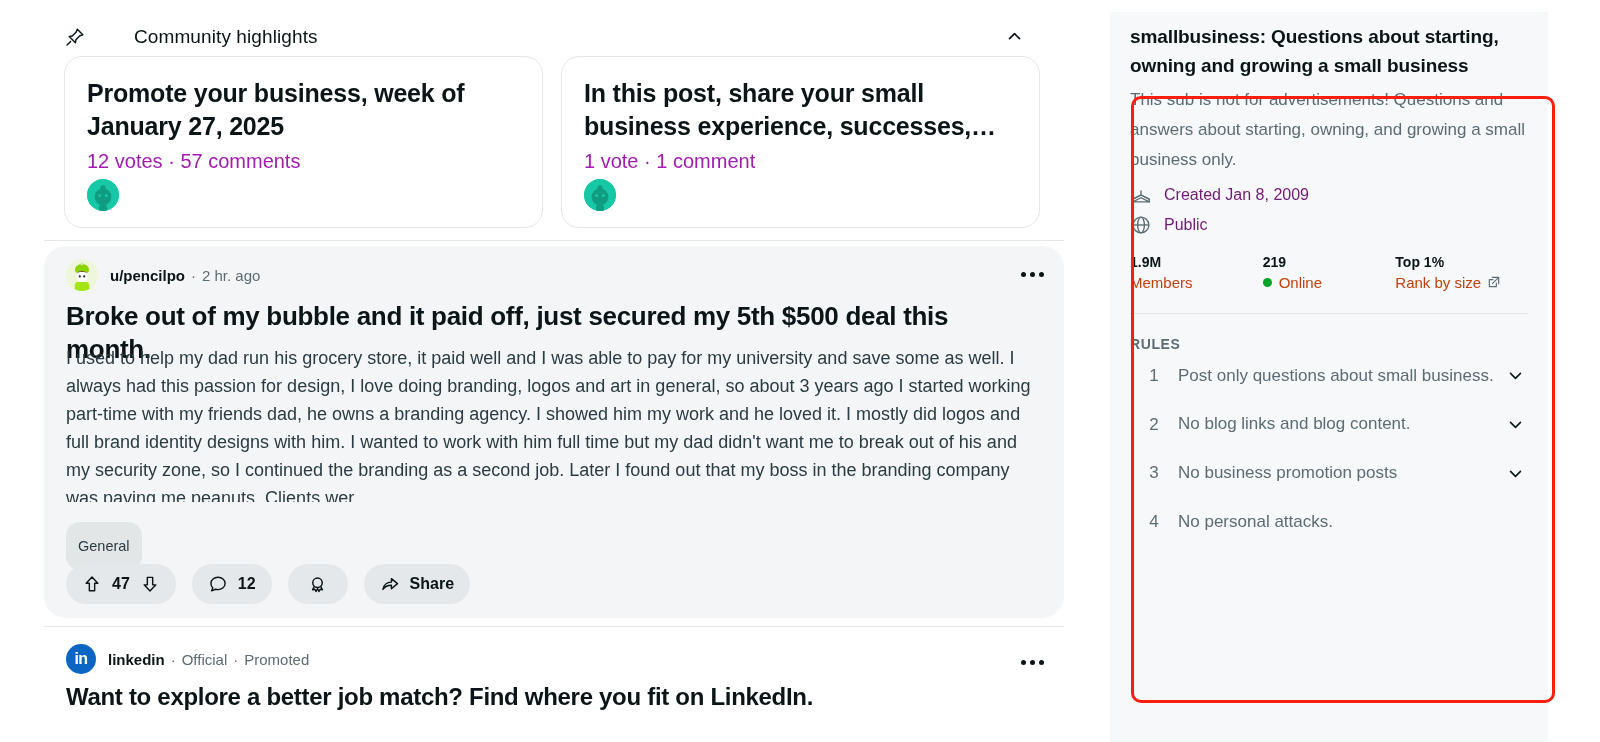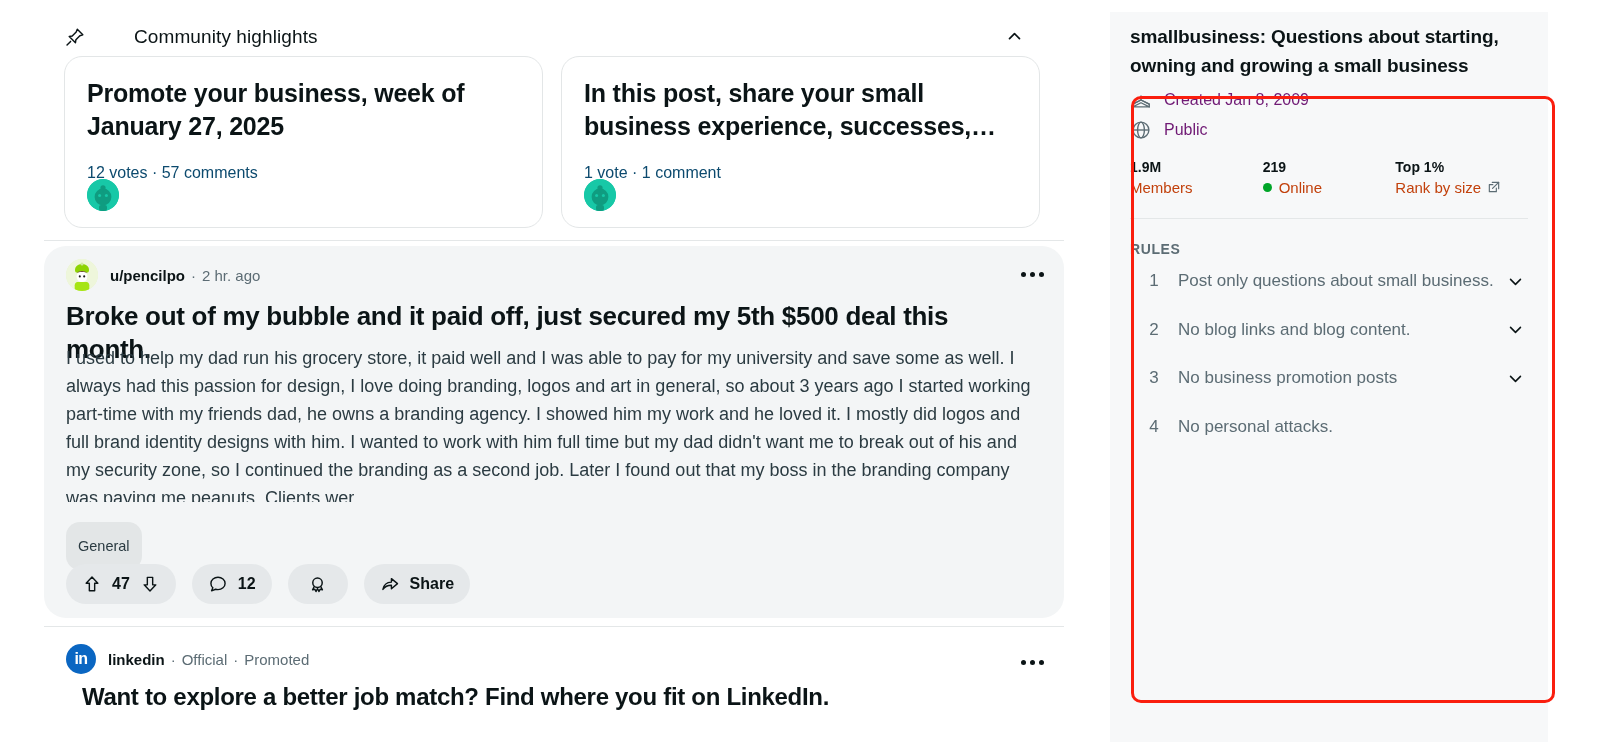"This sub is not for" div.sb-desc { html: none -> <div>This sub is not for advertisements! Questions and answers about starting, owning, and growing a small business only.</div> }
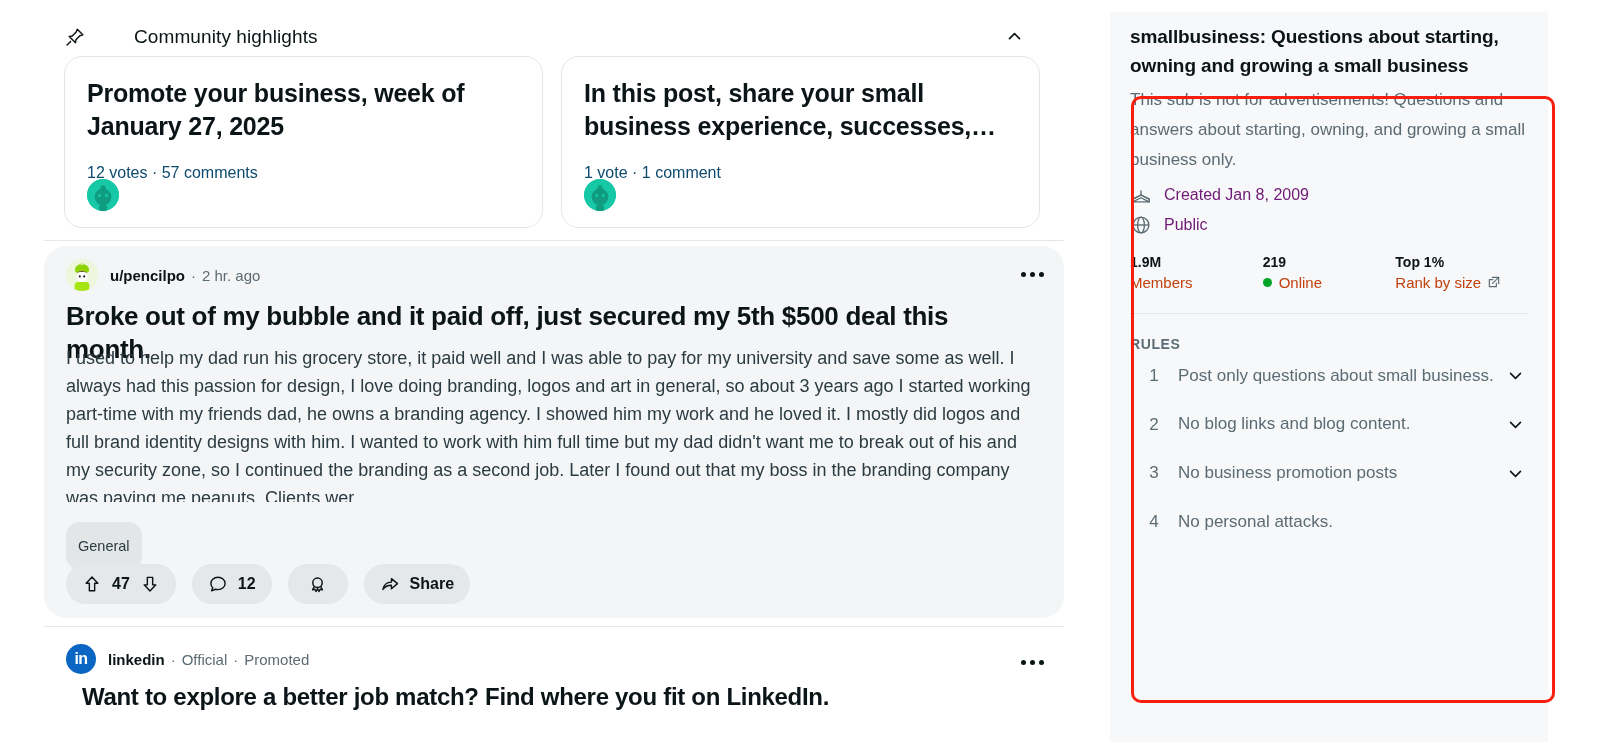"12 votes · 57 comments" .hl-card-meta { color: #0c4a6e -> #a21caf; font-size: 16px -> 20px; margin-top: 22px -> 8px }
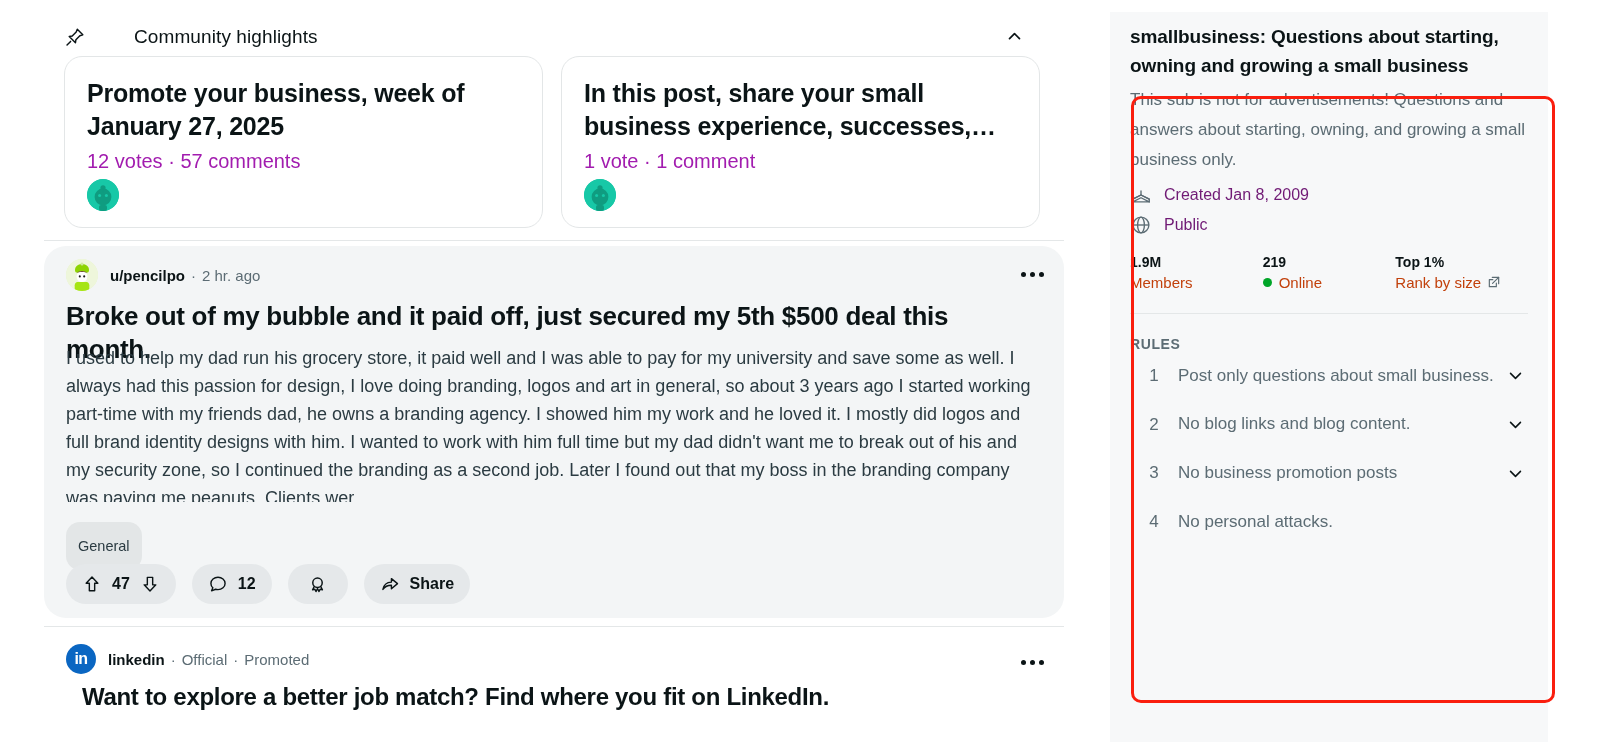"Want to explore a better" .promo-title { left: 38px -> 22px }
